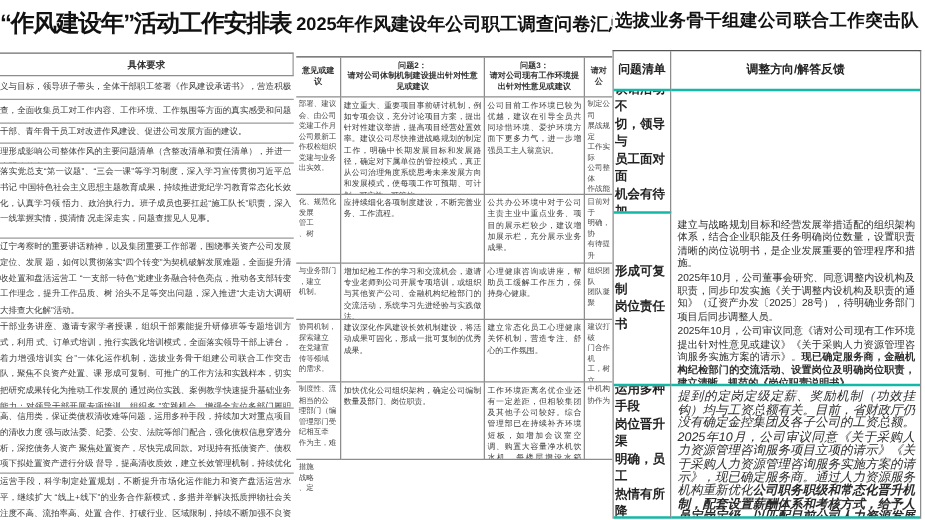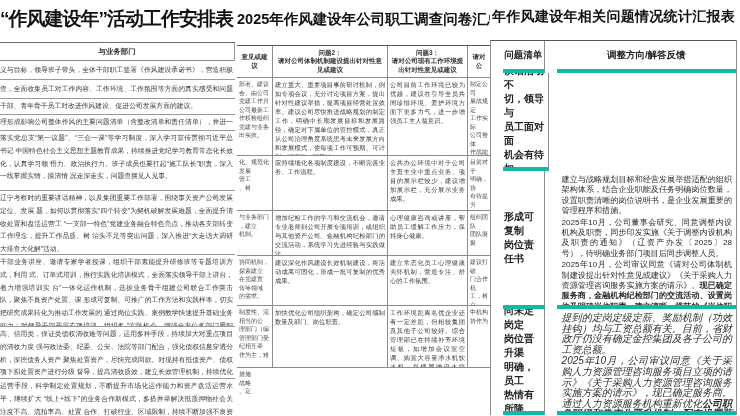"年作风建设年相关问题情况统计汇报表" div.rt-title { text: 年作风建设年相关问题情况统计汇报表 -> 选拔业务骨干组建公司联合工作突击队 }
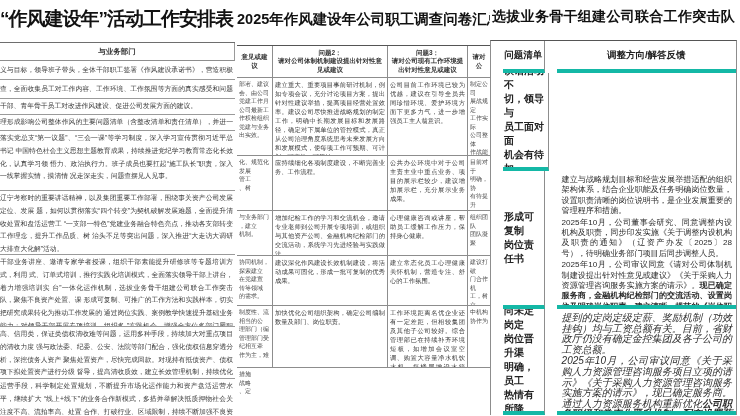"与业务部门" div.lt-head { text: 与业务部门 -> 具体要求 }
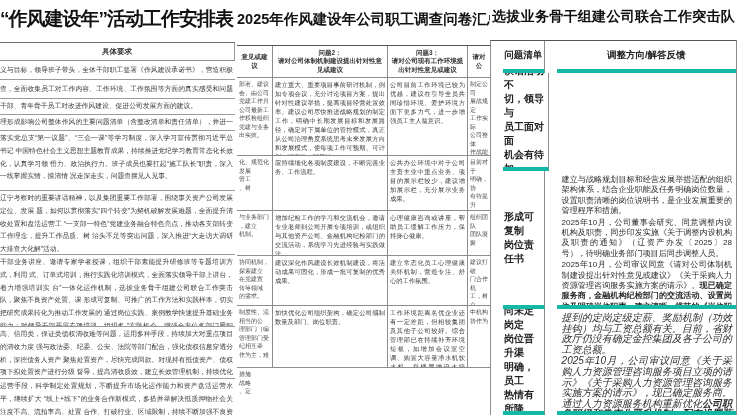"问题清单" .rt-cell { border-bottom: 4px solid #14b8a6 -> 2px solid #14b8a6; margin-left: 12px -> none }
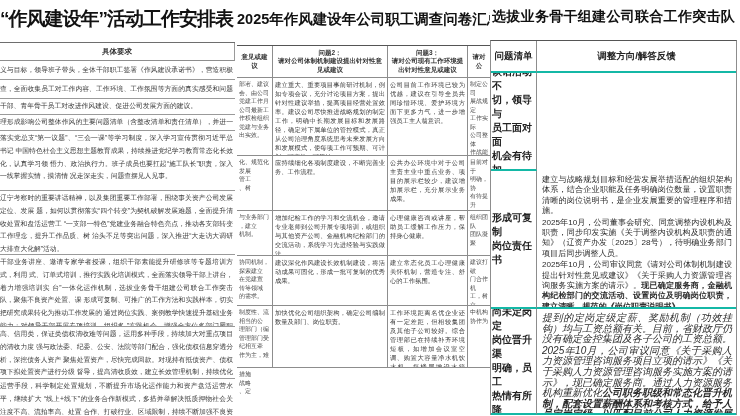"2025年10月，公司审议同意《请对公司体制机制建设提出针对性意见或建议》《关于" span { text: 体制机制建设 -> 现有工作环境 }
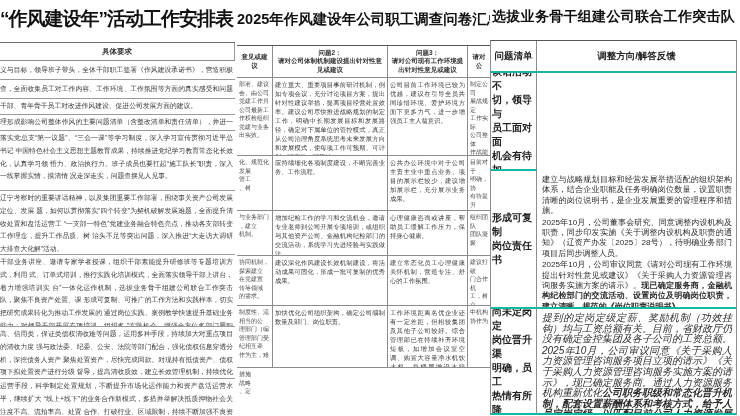"尚未定岗定" div.rt-cell { text: 尚未定岗定 -> 运用多种手段 }
